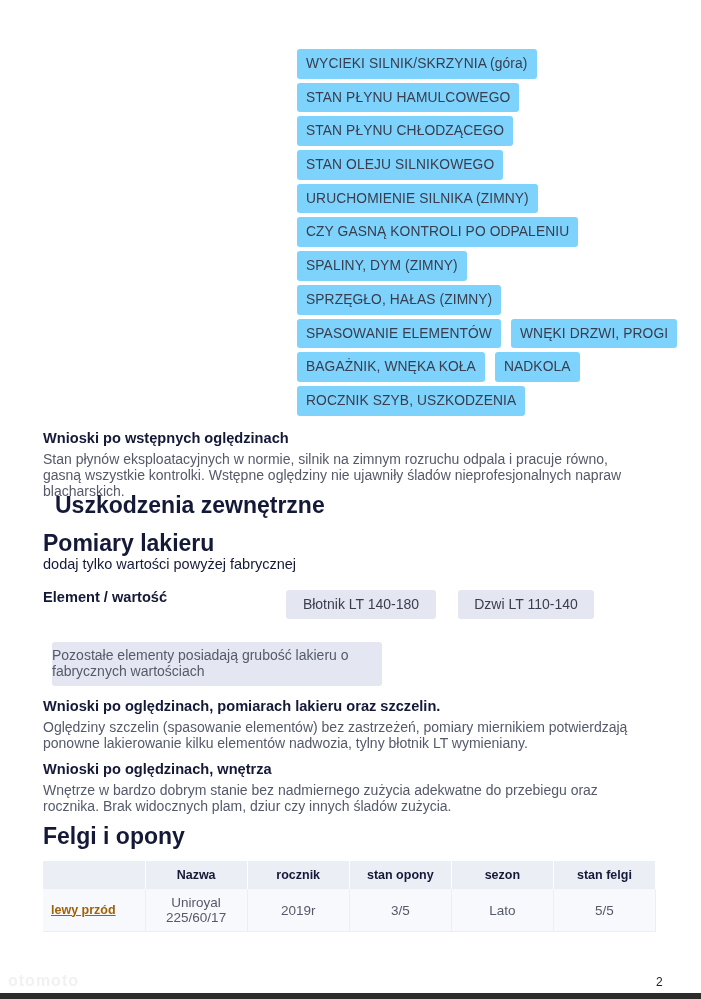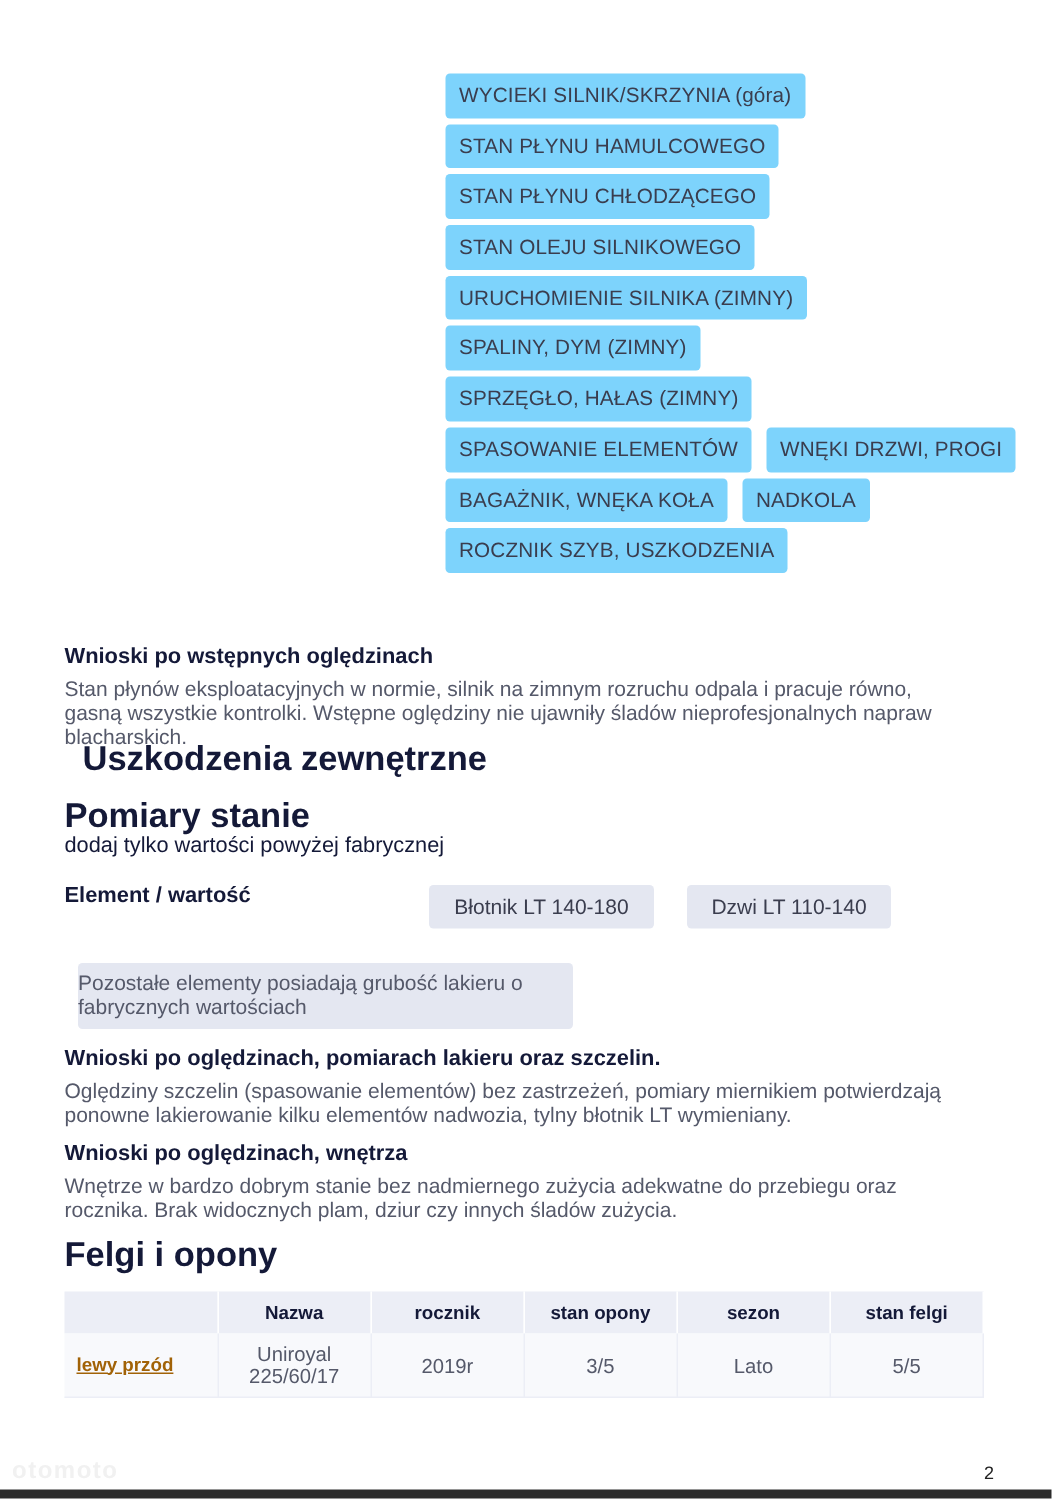"CZY GASNĄ KONTROLI PO ODPALENIU" div.tag-row { html: none -> <div> <div>CZY GASNĄ KONTROLI PO ODPALENIU</div> </div> }
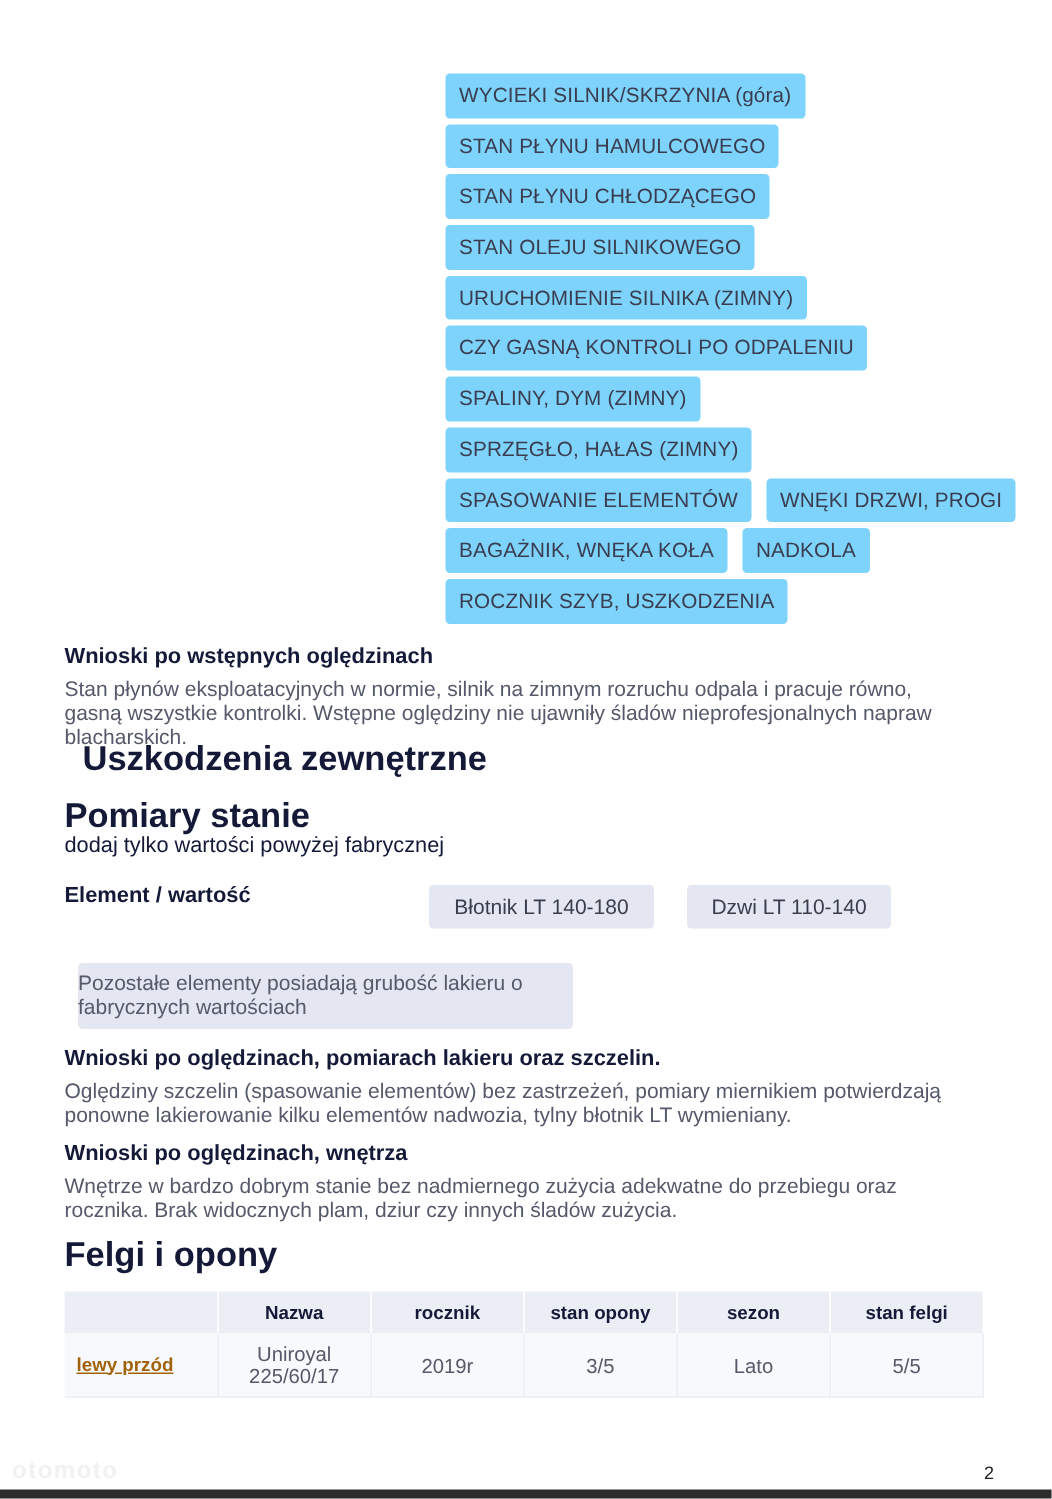"Pomiary stanie" div.abs { text: stanie -> lakieru }
